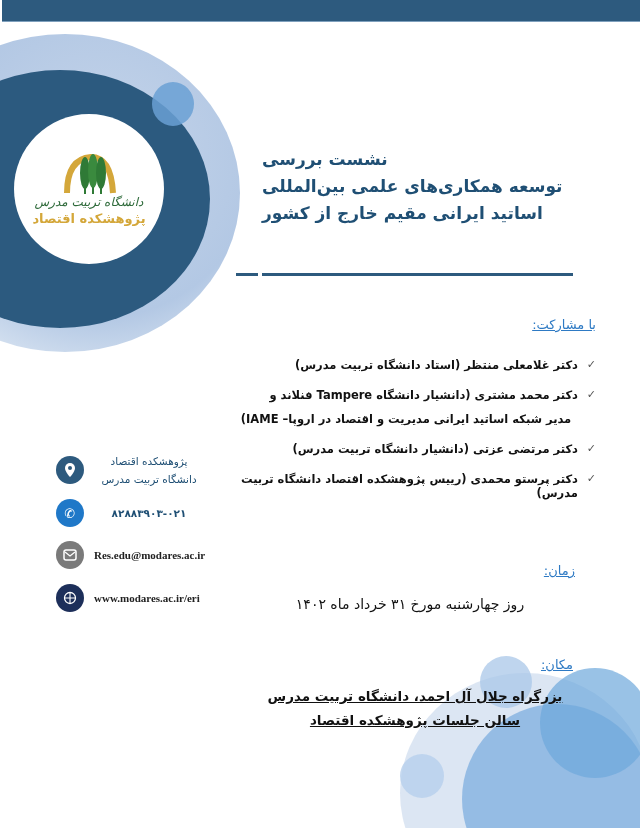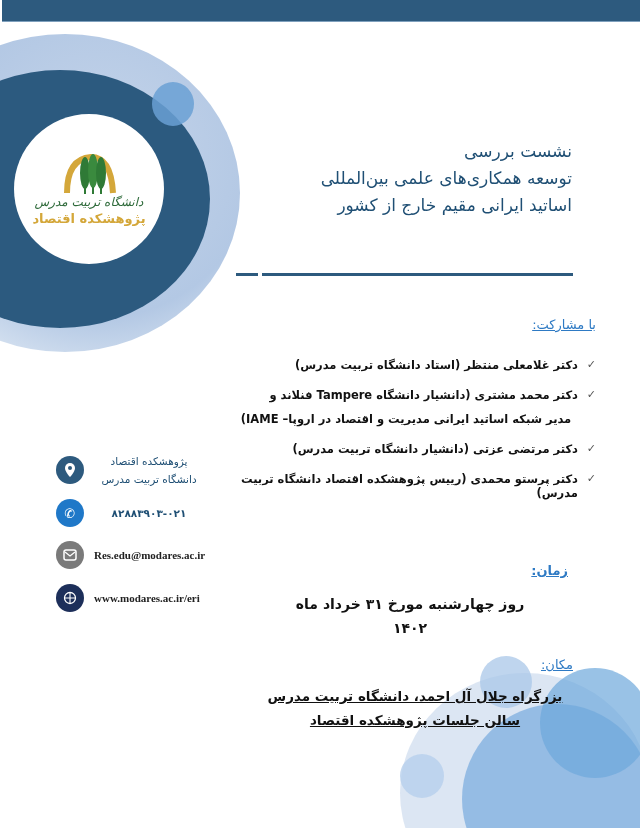"نشست بررسی" .title-block { font-weight: normal -> bold; text-align: right -> left; top: 138px -> 146px }
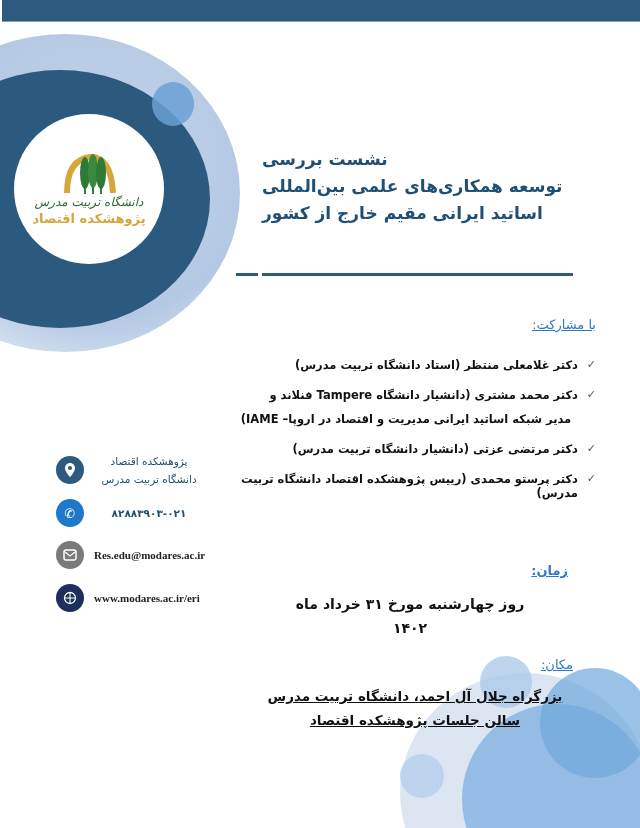"زمان:" div.abs { font-weight: bold -> none; right: 72px -> 65px }
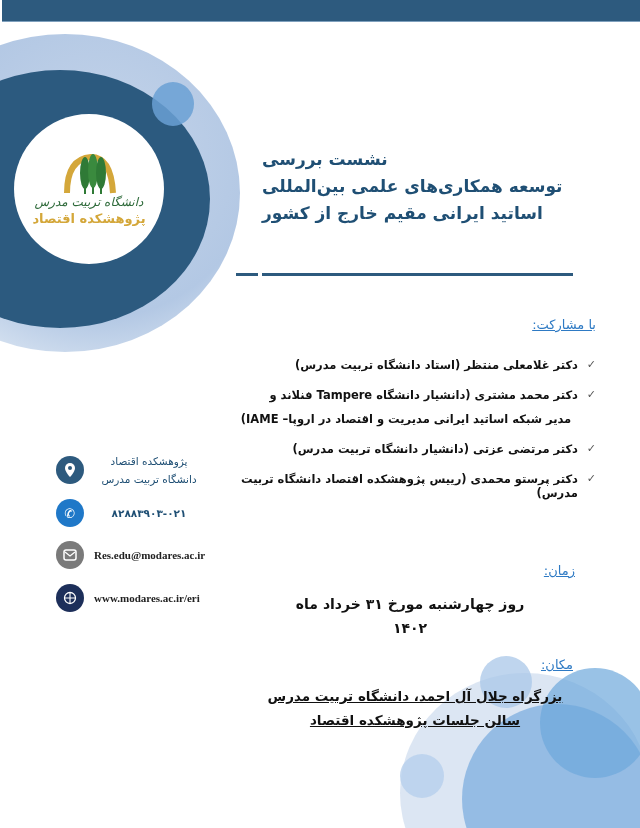"روز چهارشنبه مورخ ۳۱ خرداد" .time-text { font-weight: bold -> normal }
